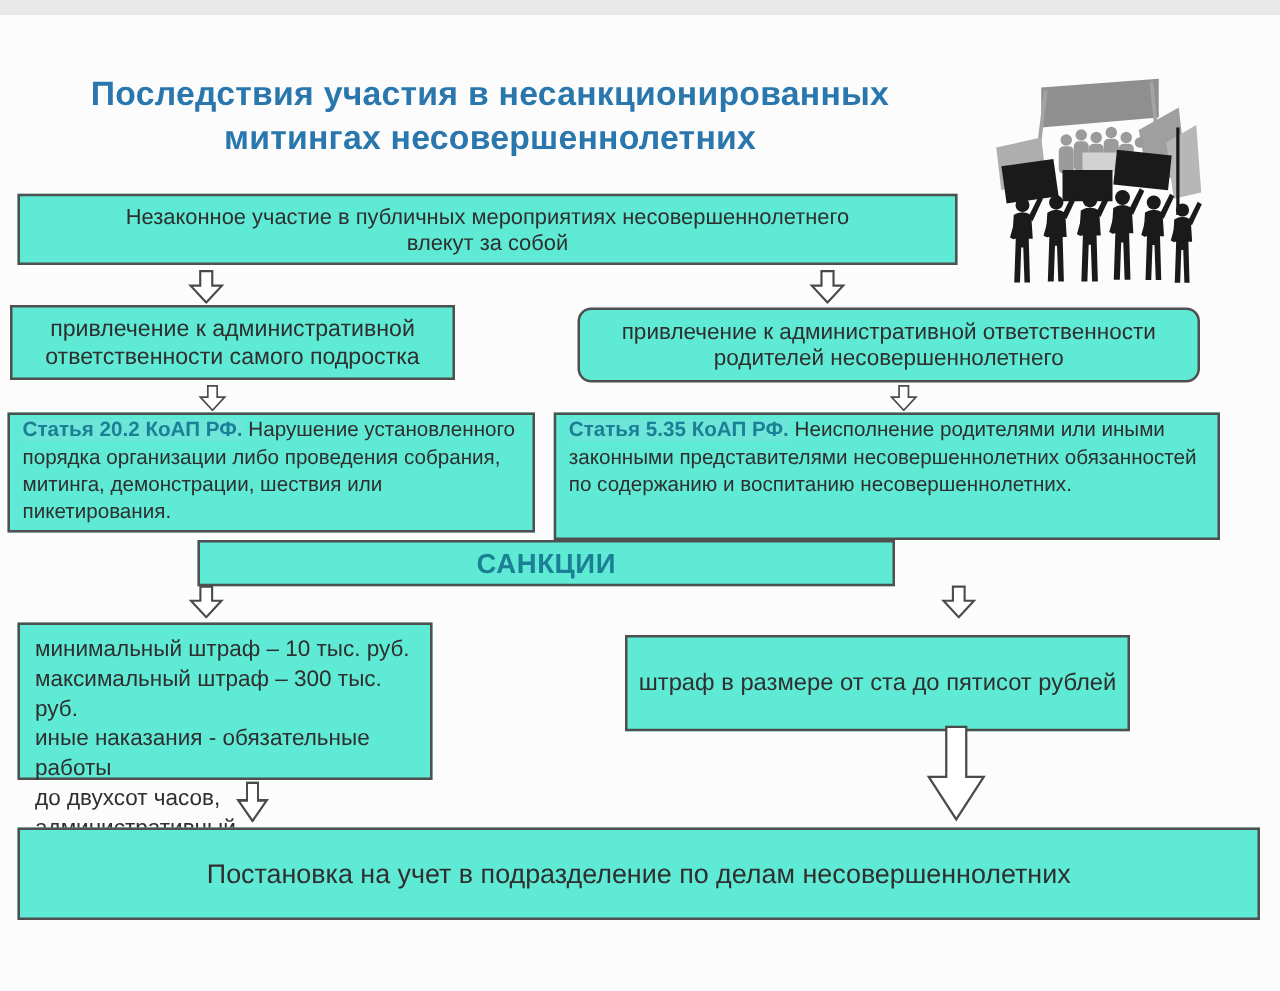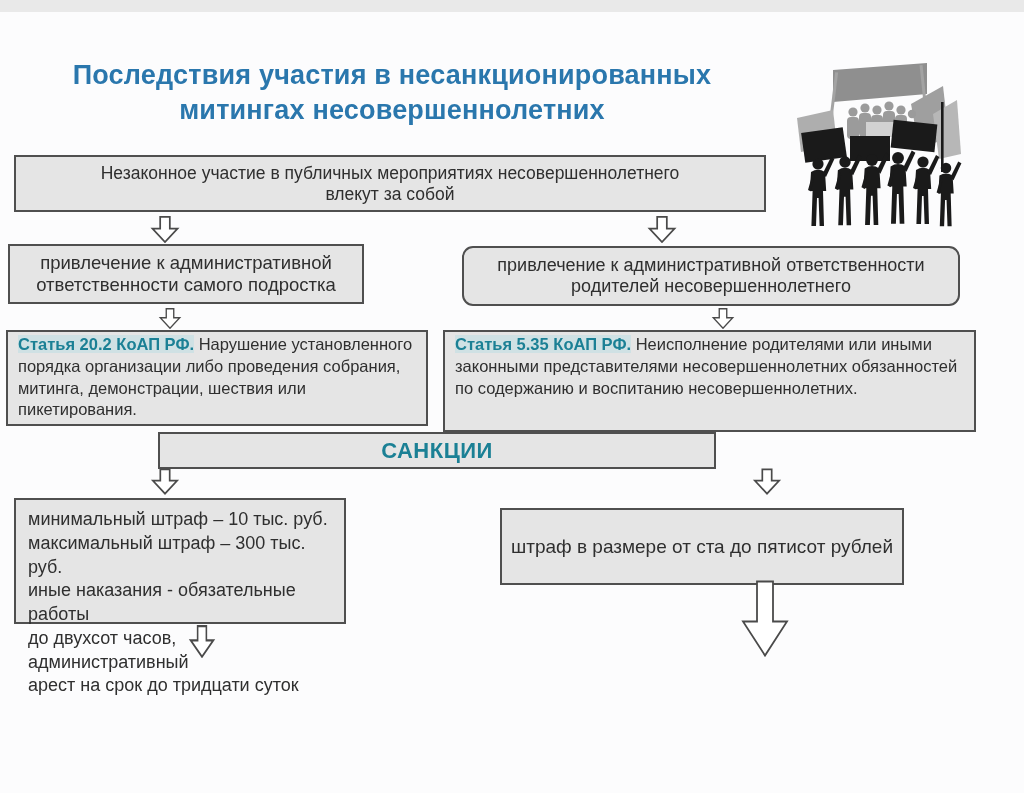"Незаконное участие в публичных" .box { background: #e5e5e5 -> #5eead4 }
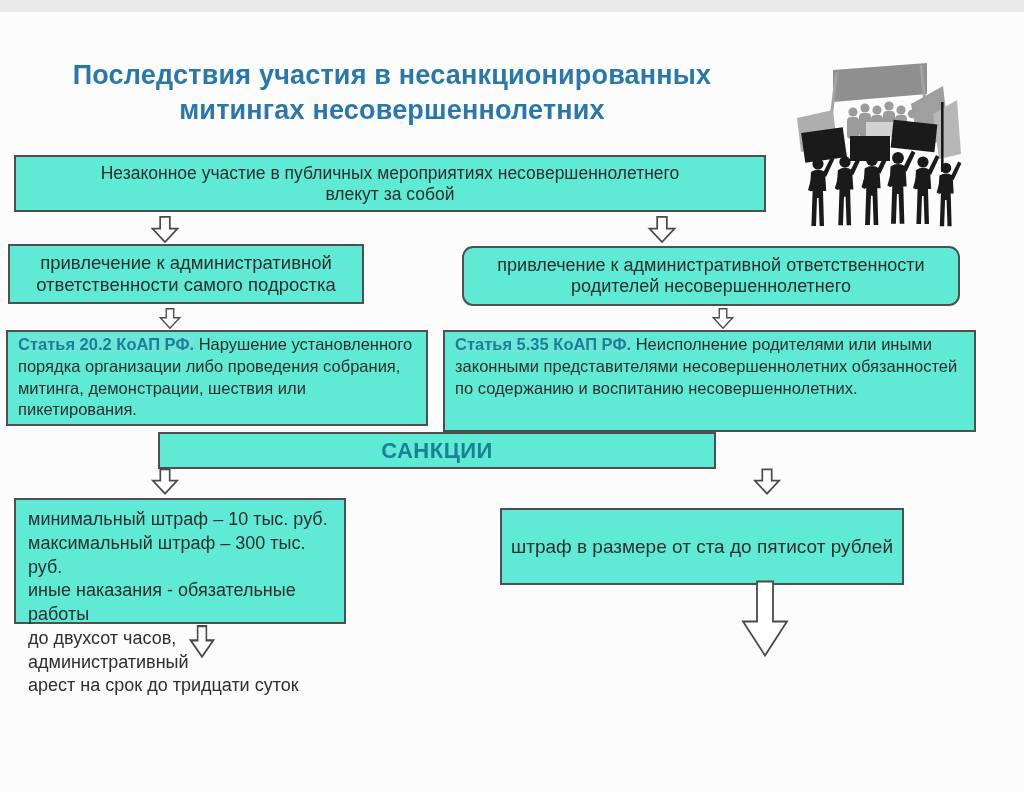"Постановка на учет в подразделение" div.box { html: none -> <div> <span>Постановка на учет в подразделение по делам несовершеннолетних</span> </div> }
